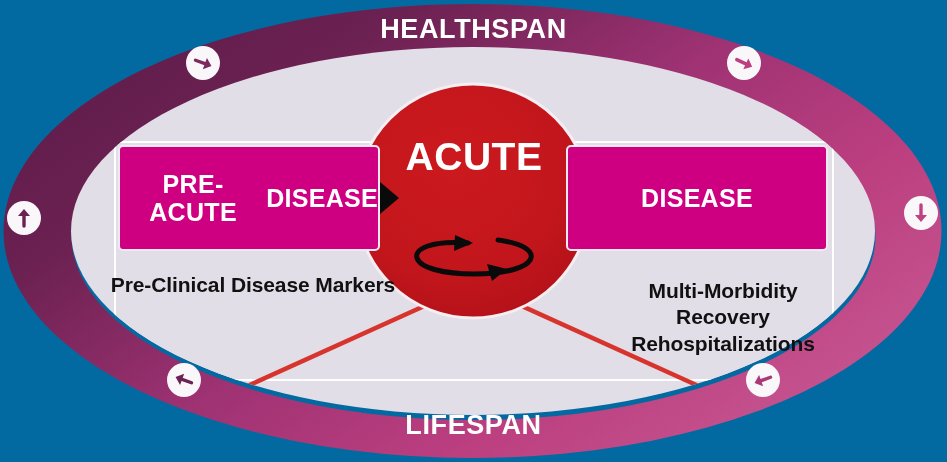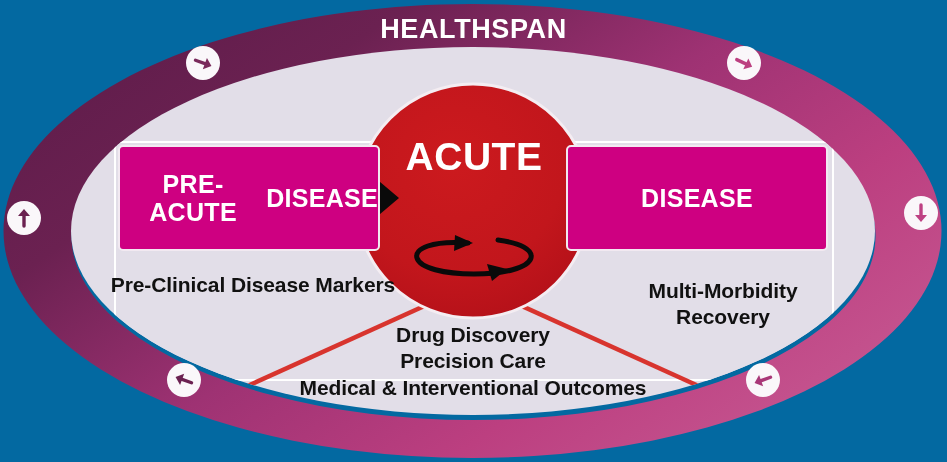"Drug Discovery" div.ov { html: <div> <div>Drug Discovery</div> <div>Precision Care</div> <div>Medical &amp; Interventional Outcomes</div> </div> -> none }
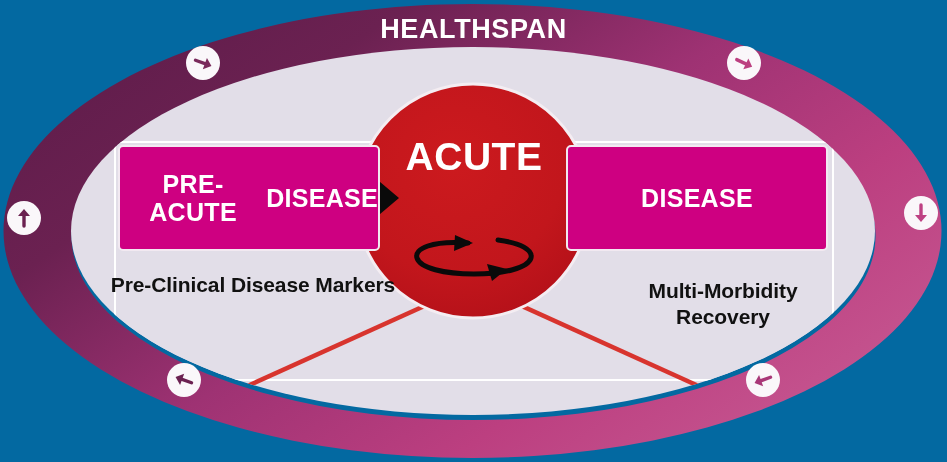"Rehospitalizations" div { html: none -> <div>Rehospitalizations</div> }
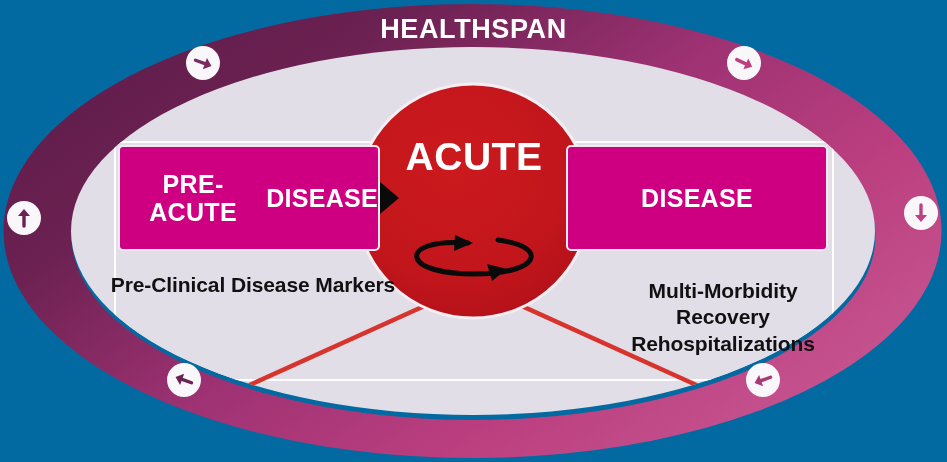"LIFESPAN" div.ov { html: none -> <div>LIFESPAN</div> }
